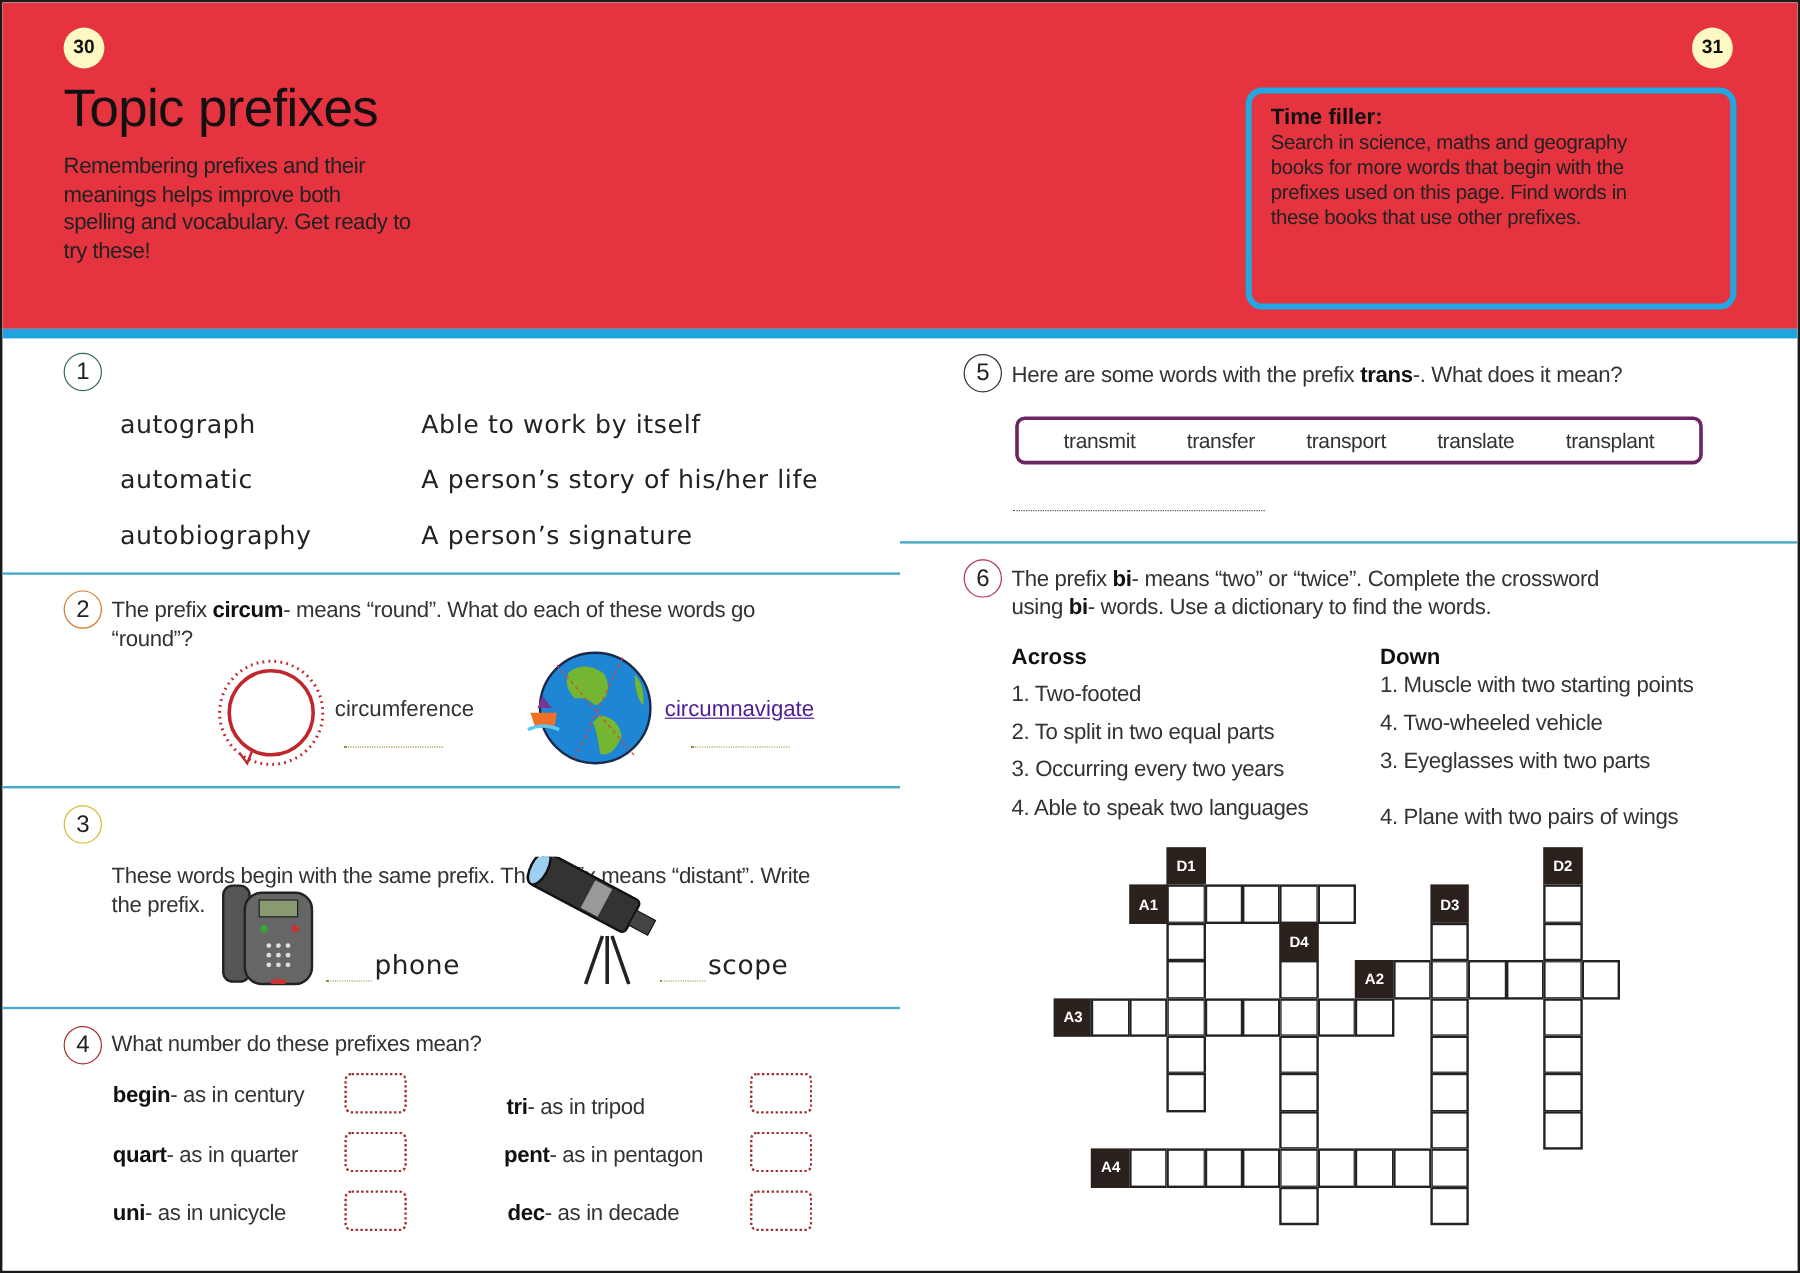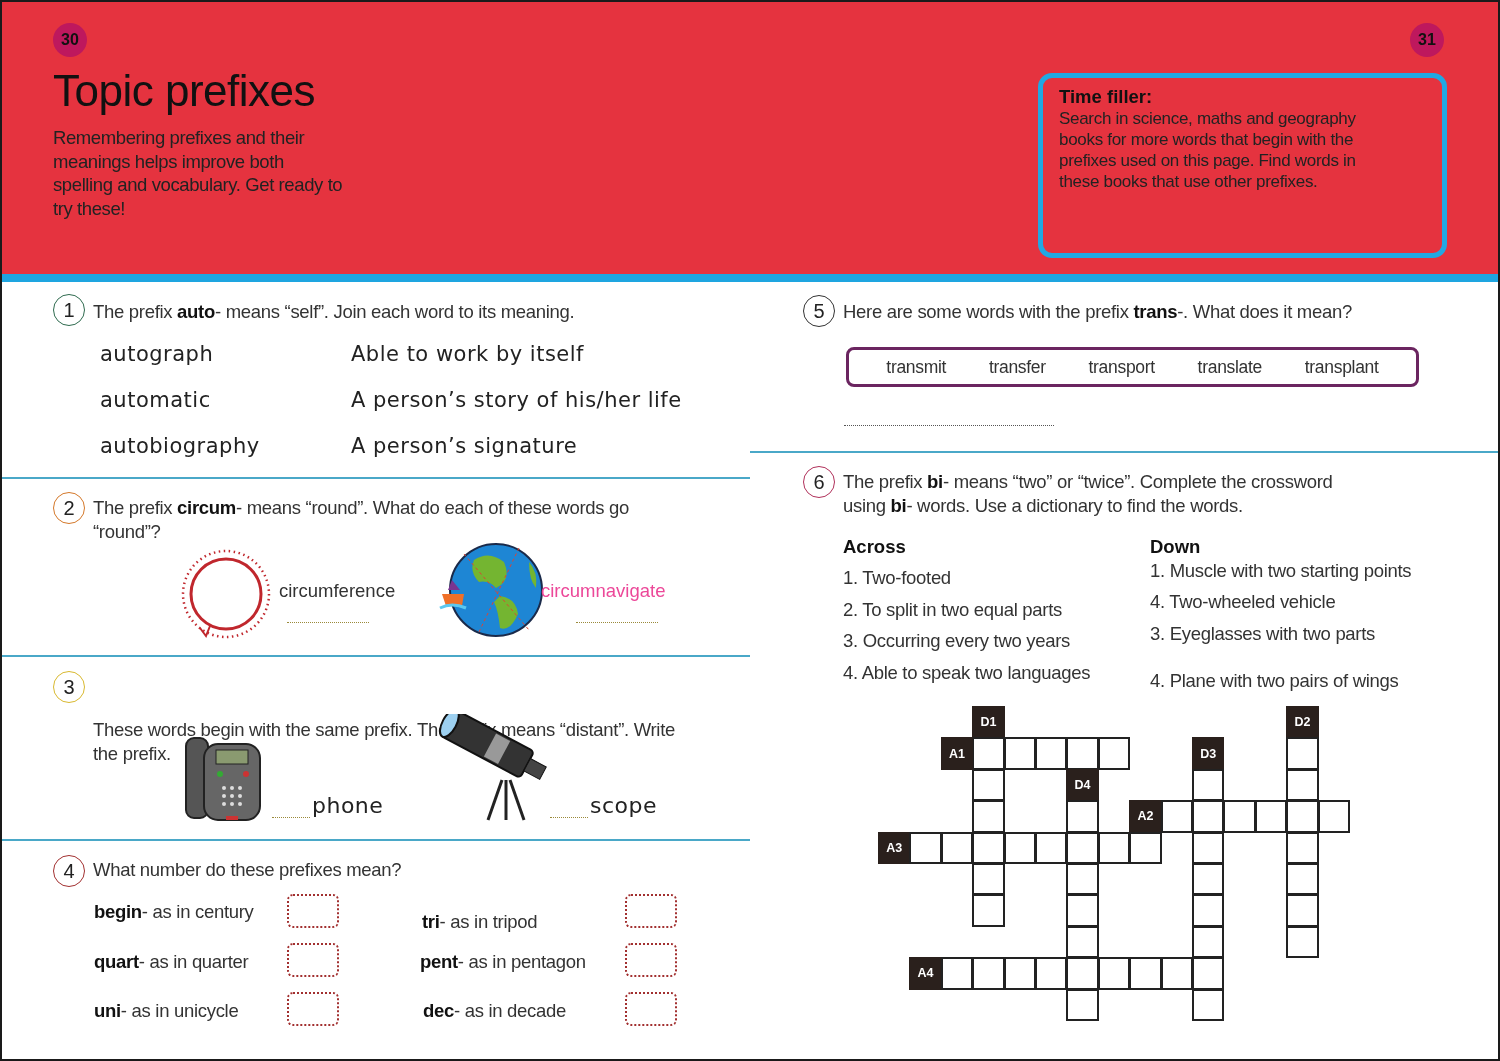"30" .page-num { background: #be185d -> #fef9c3 }
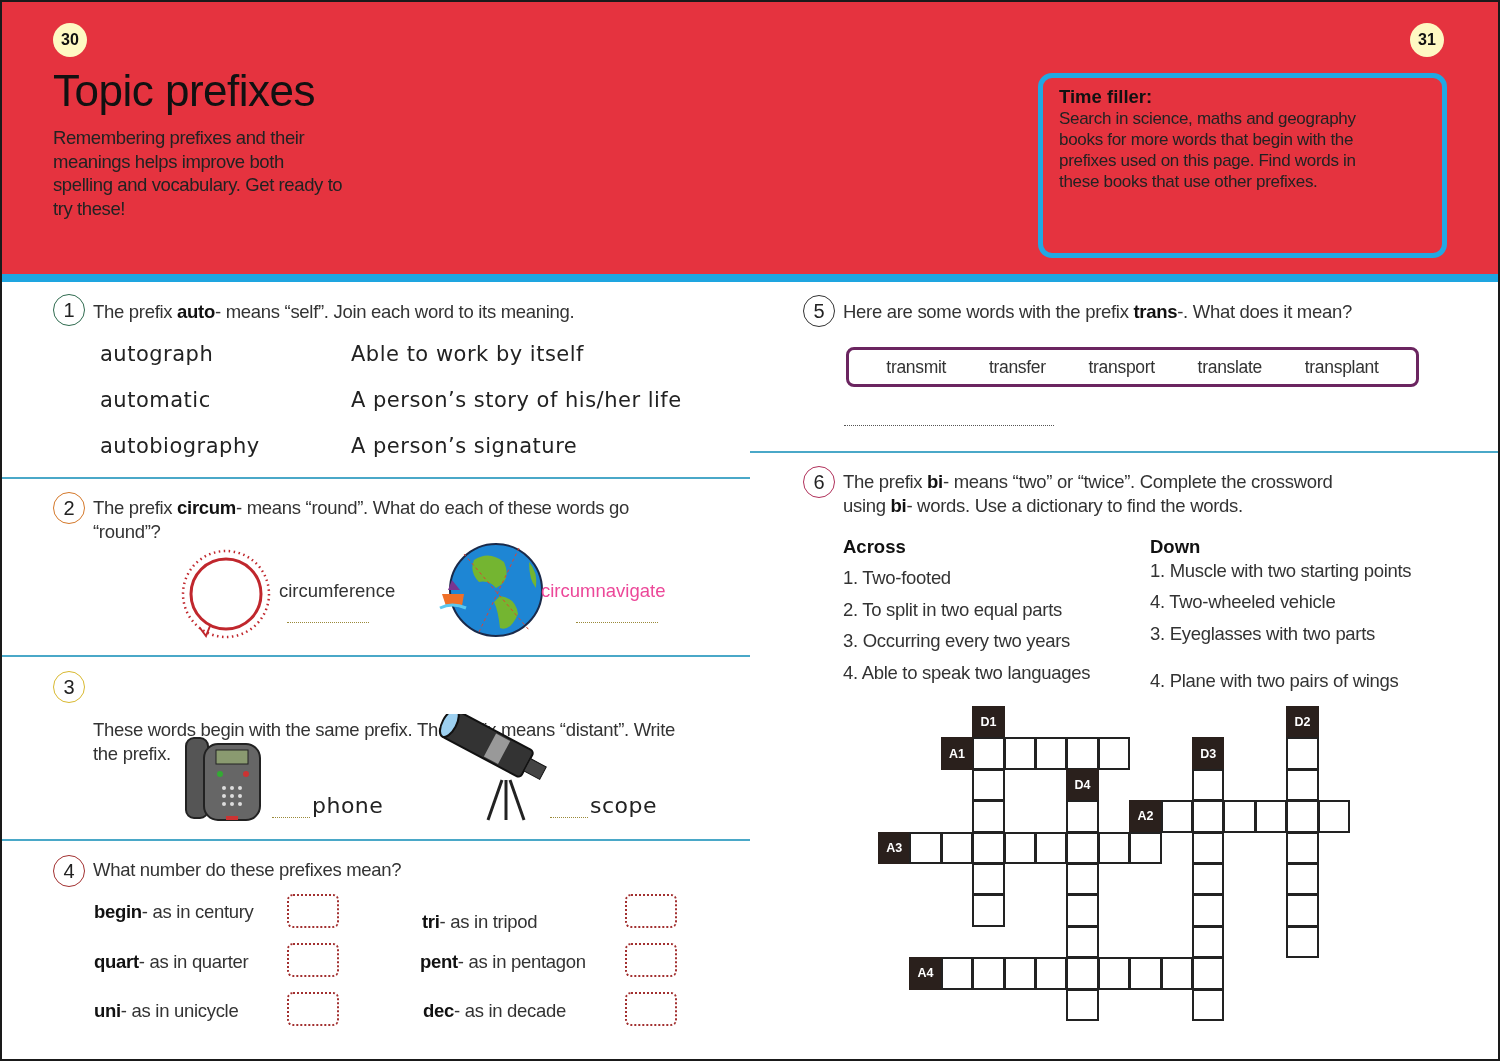"The prefix auto- means “self”." div.q-text { html: <div><span>The prefix </span><b>auto</b><span>- means “self”. Join each word to its meaning.</span></div> -> none }
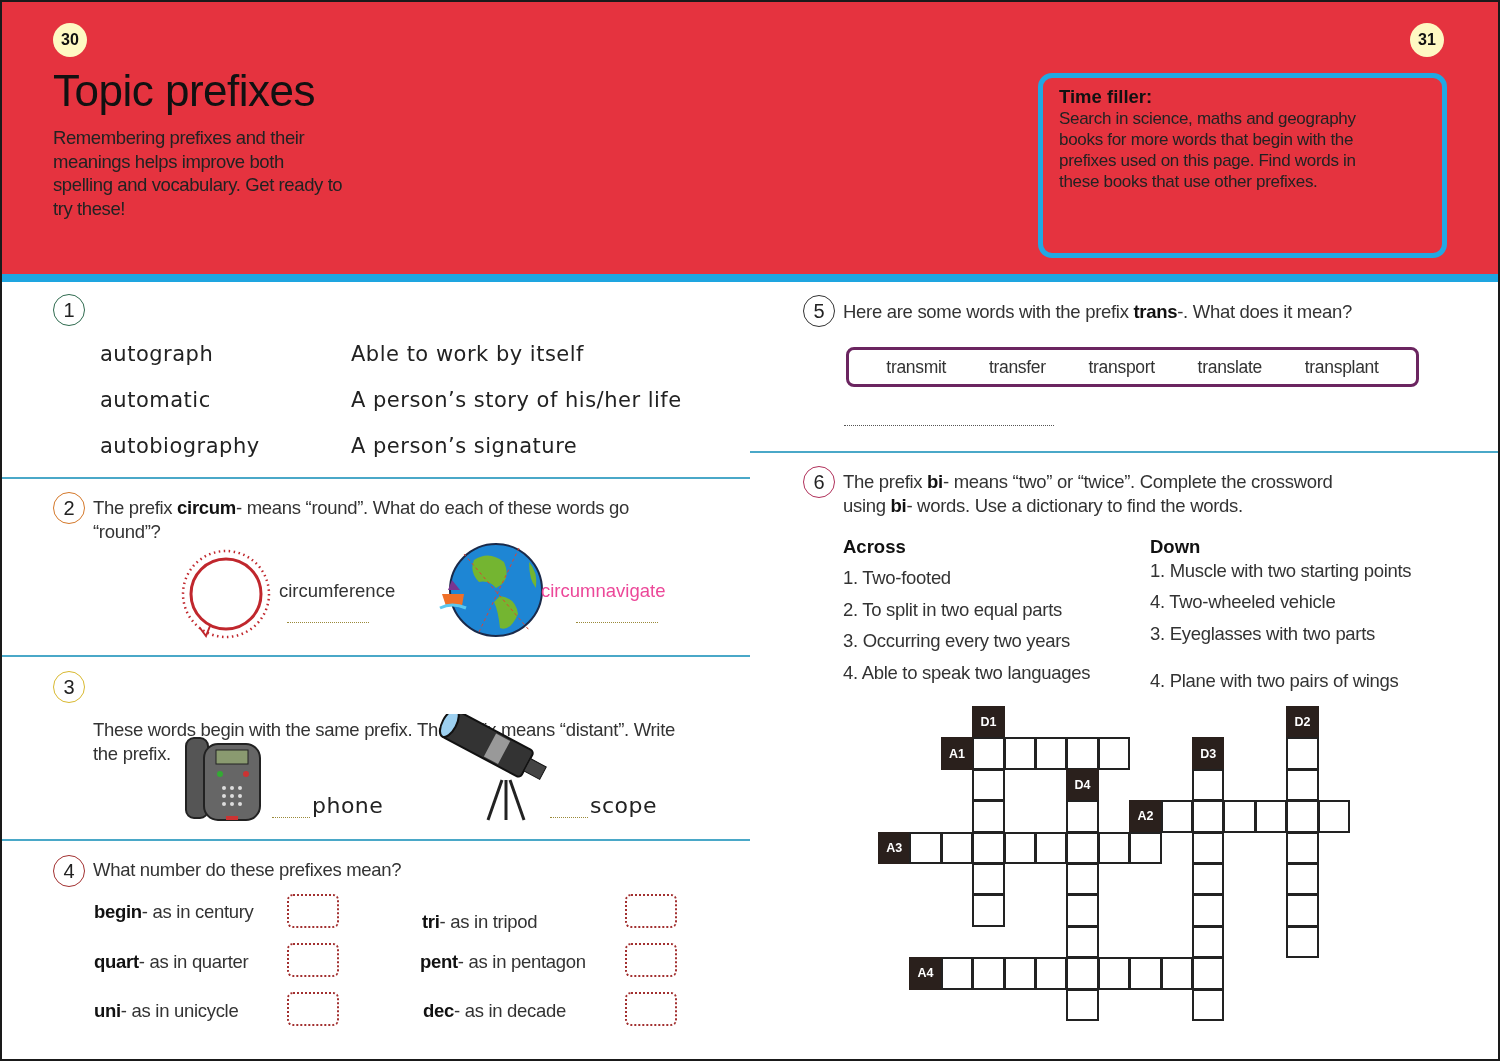"circumnavigate" div.word { color: #ec4899 -> #4c1d95; left: 539px -> 552px; text-decoration: none -> underline }
